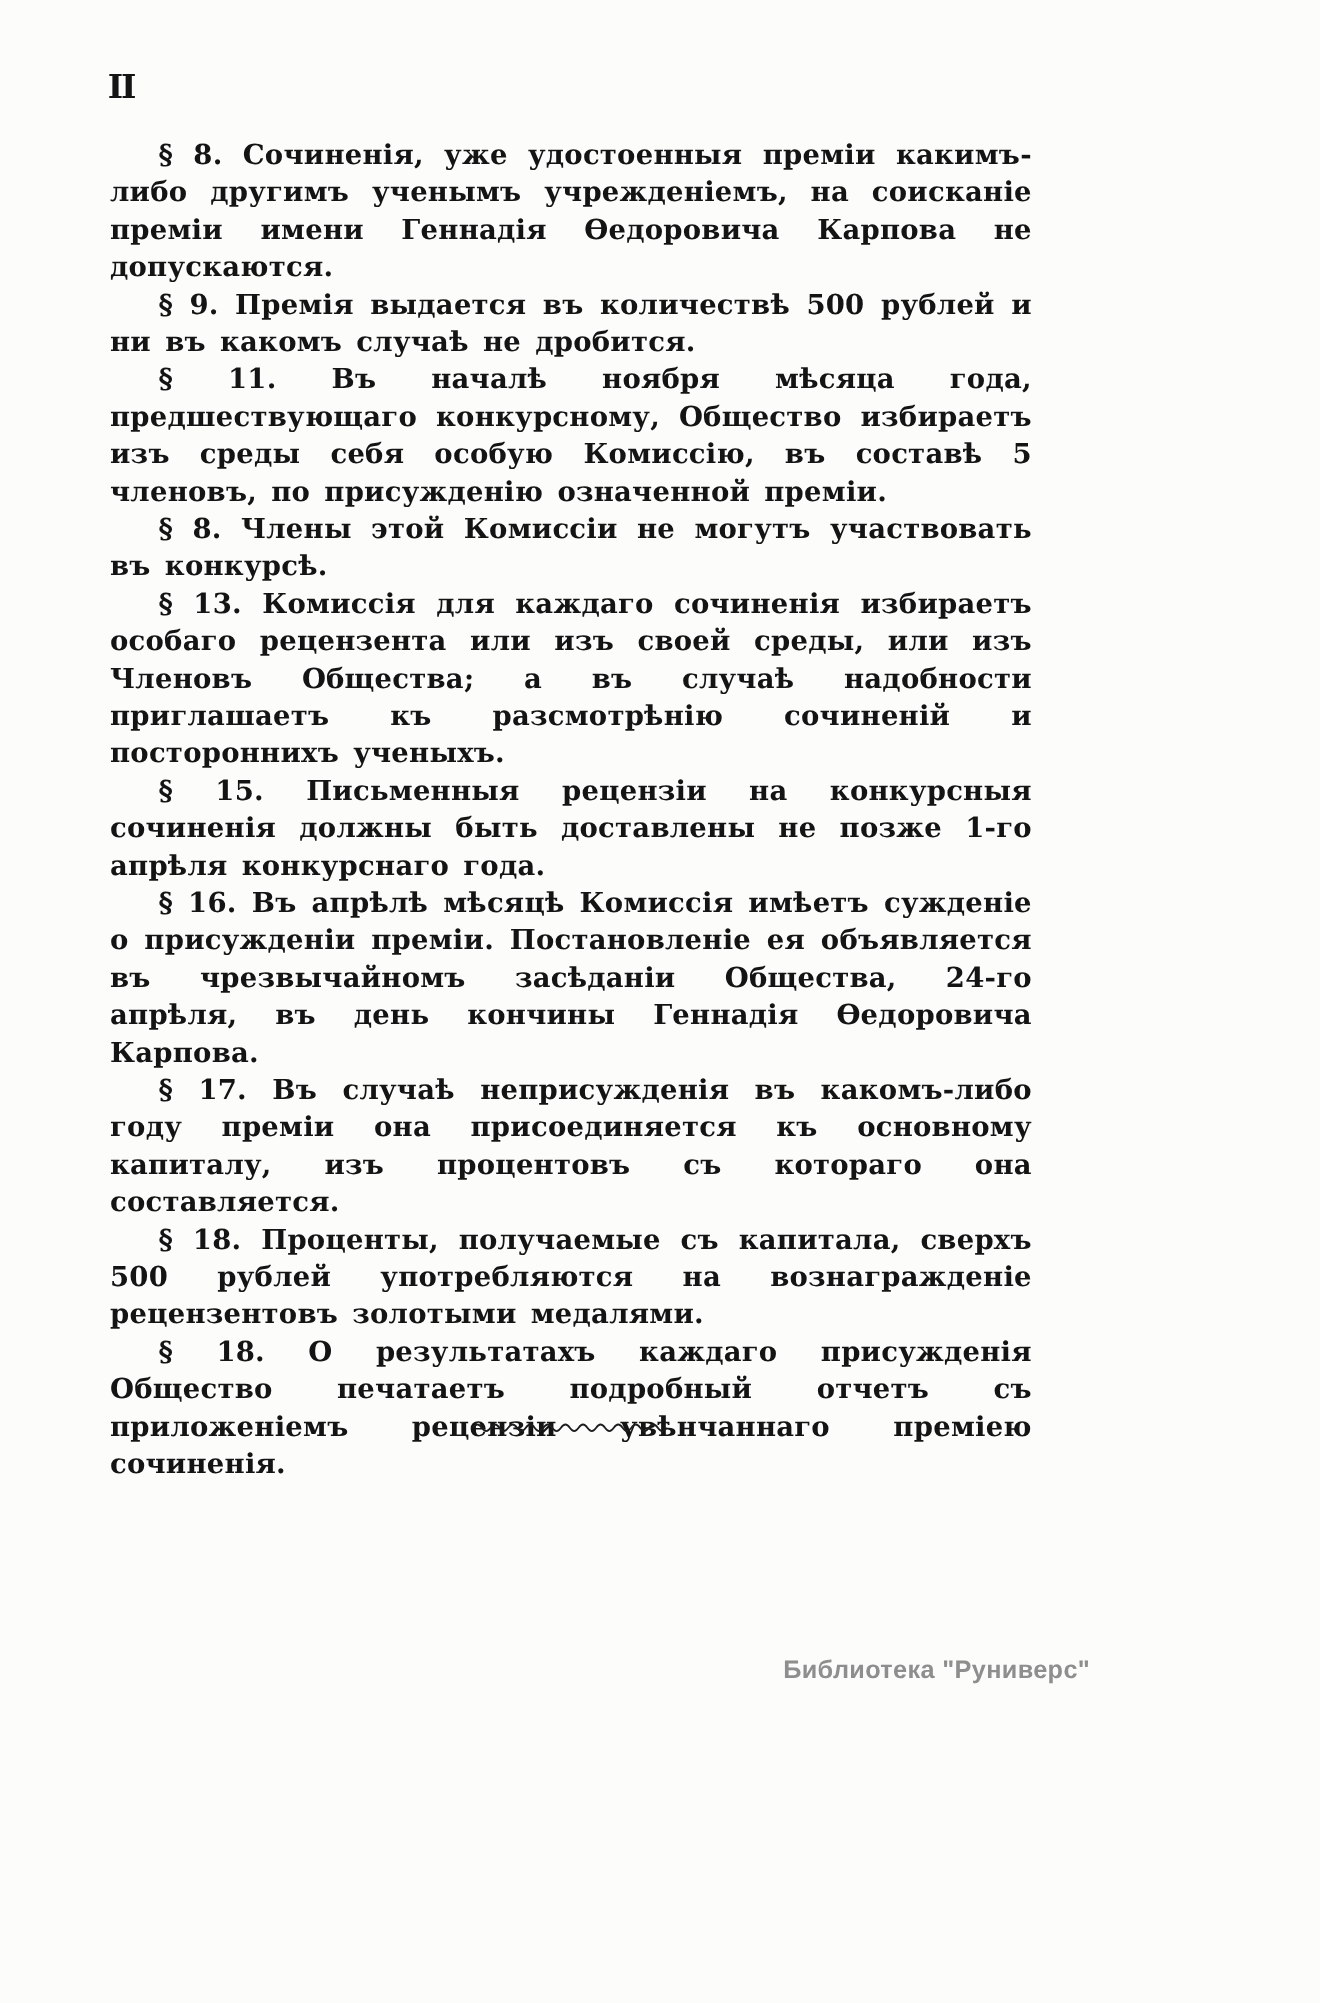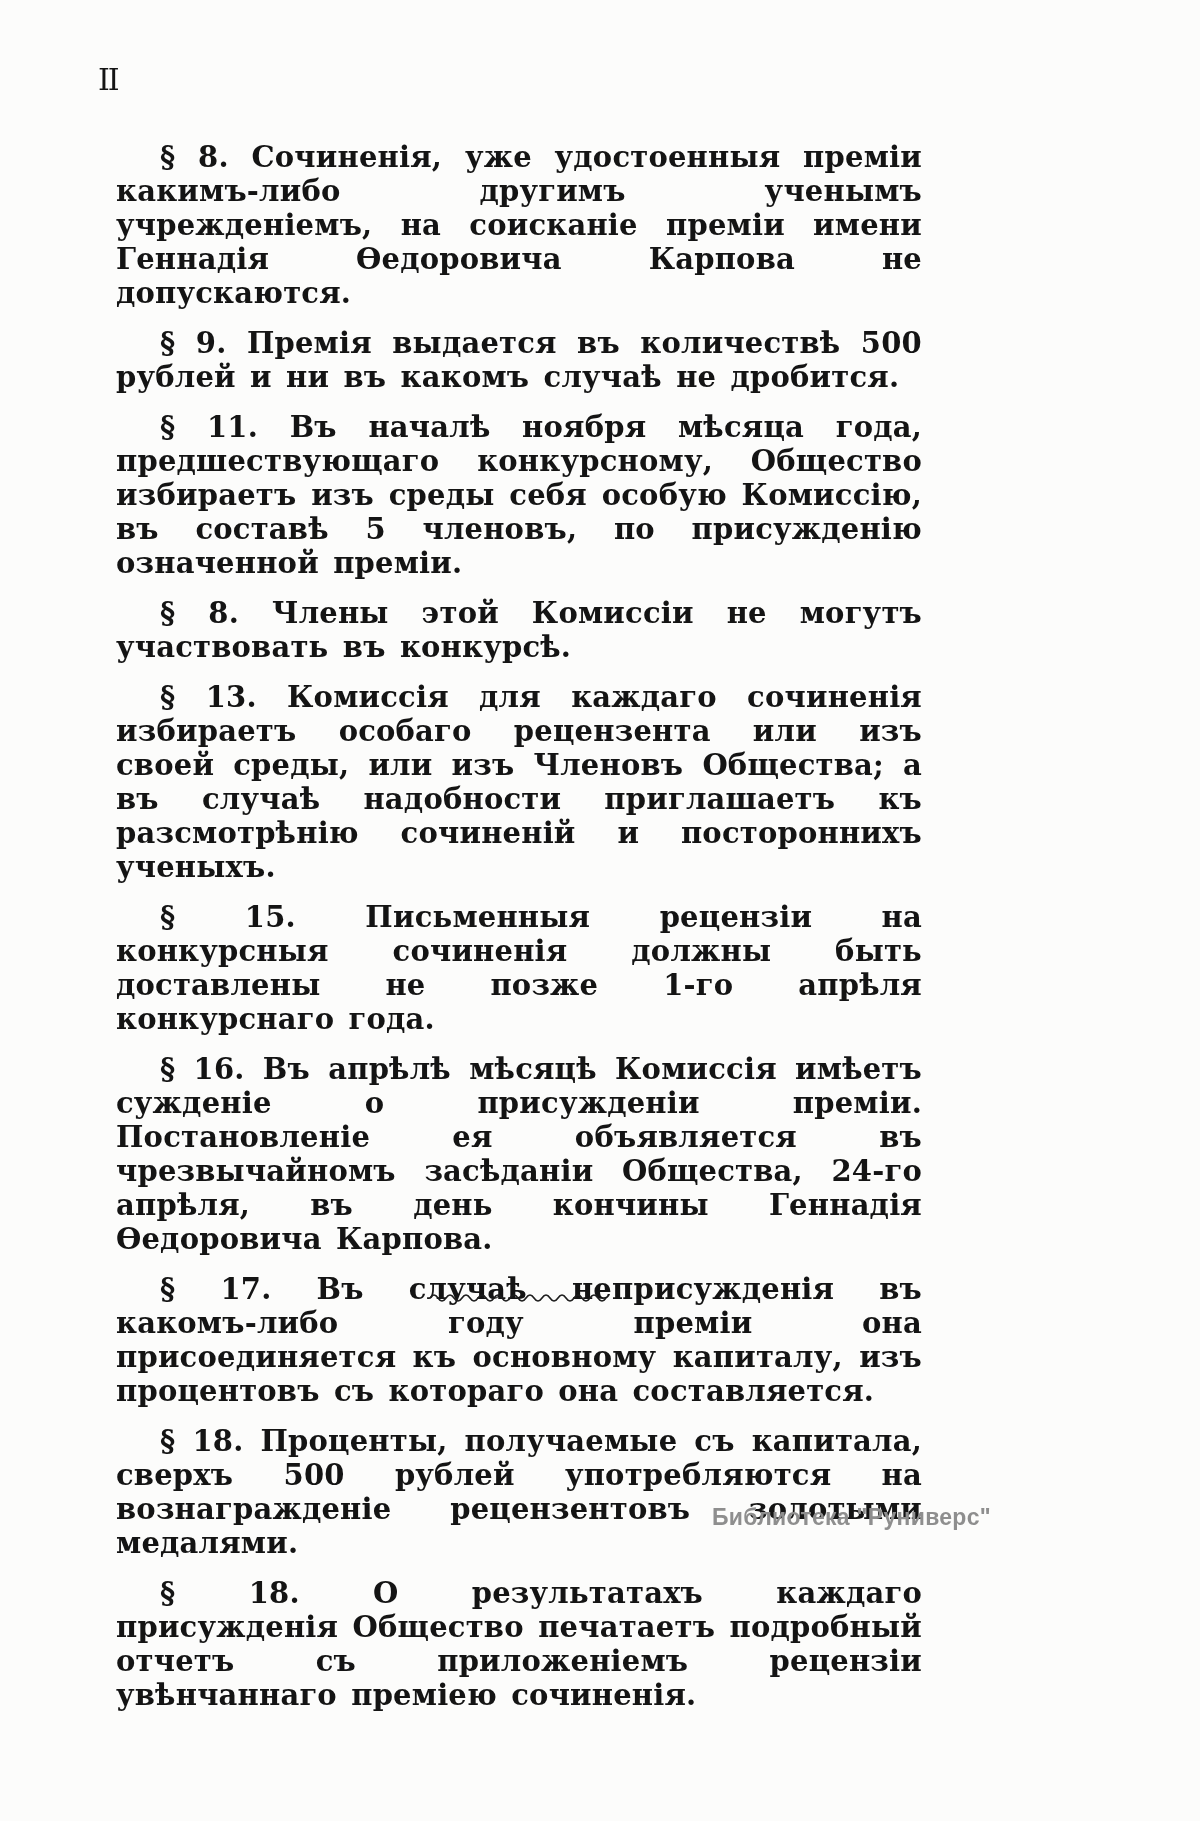"II" .page-number { font-weight: normal -> bold }
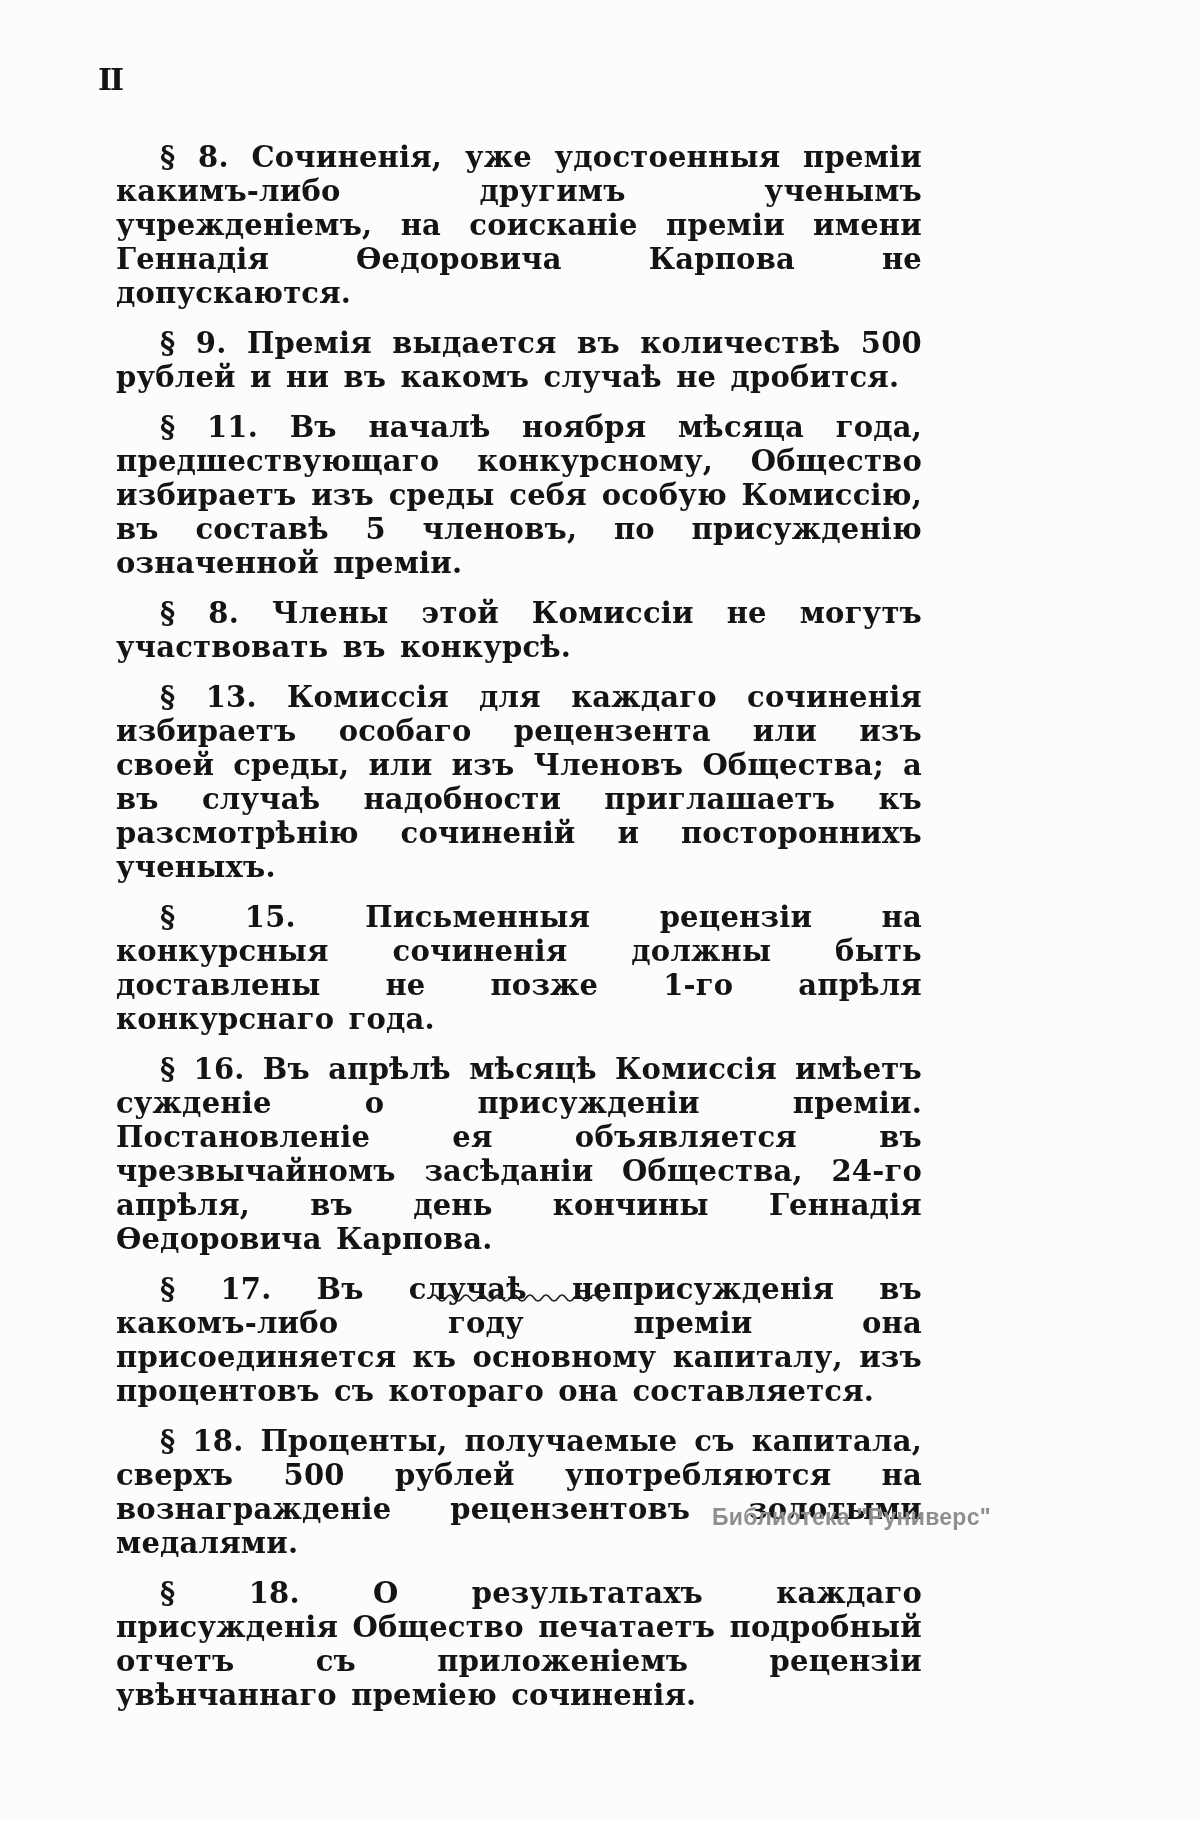"§ 8. Сочиненія, уже удостоенныя" .text-block p { font-size: 29px -> 25px; margin: 16px -> 0 }
